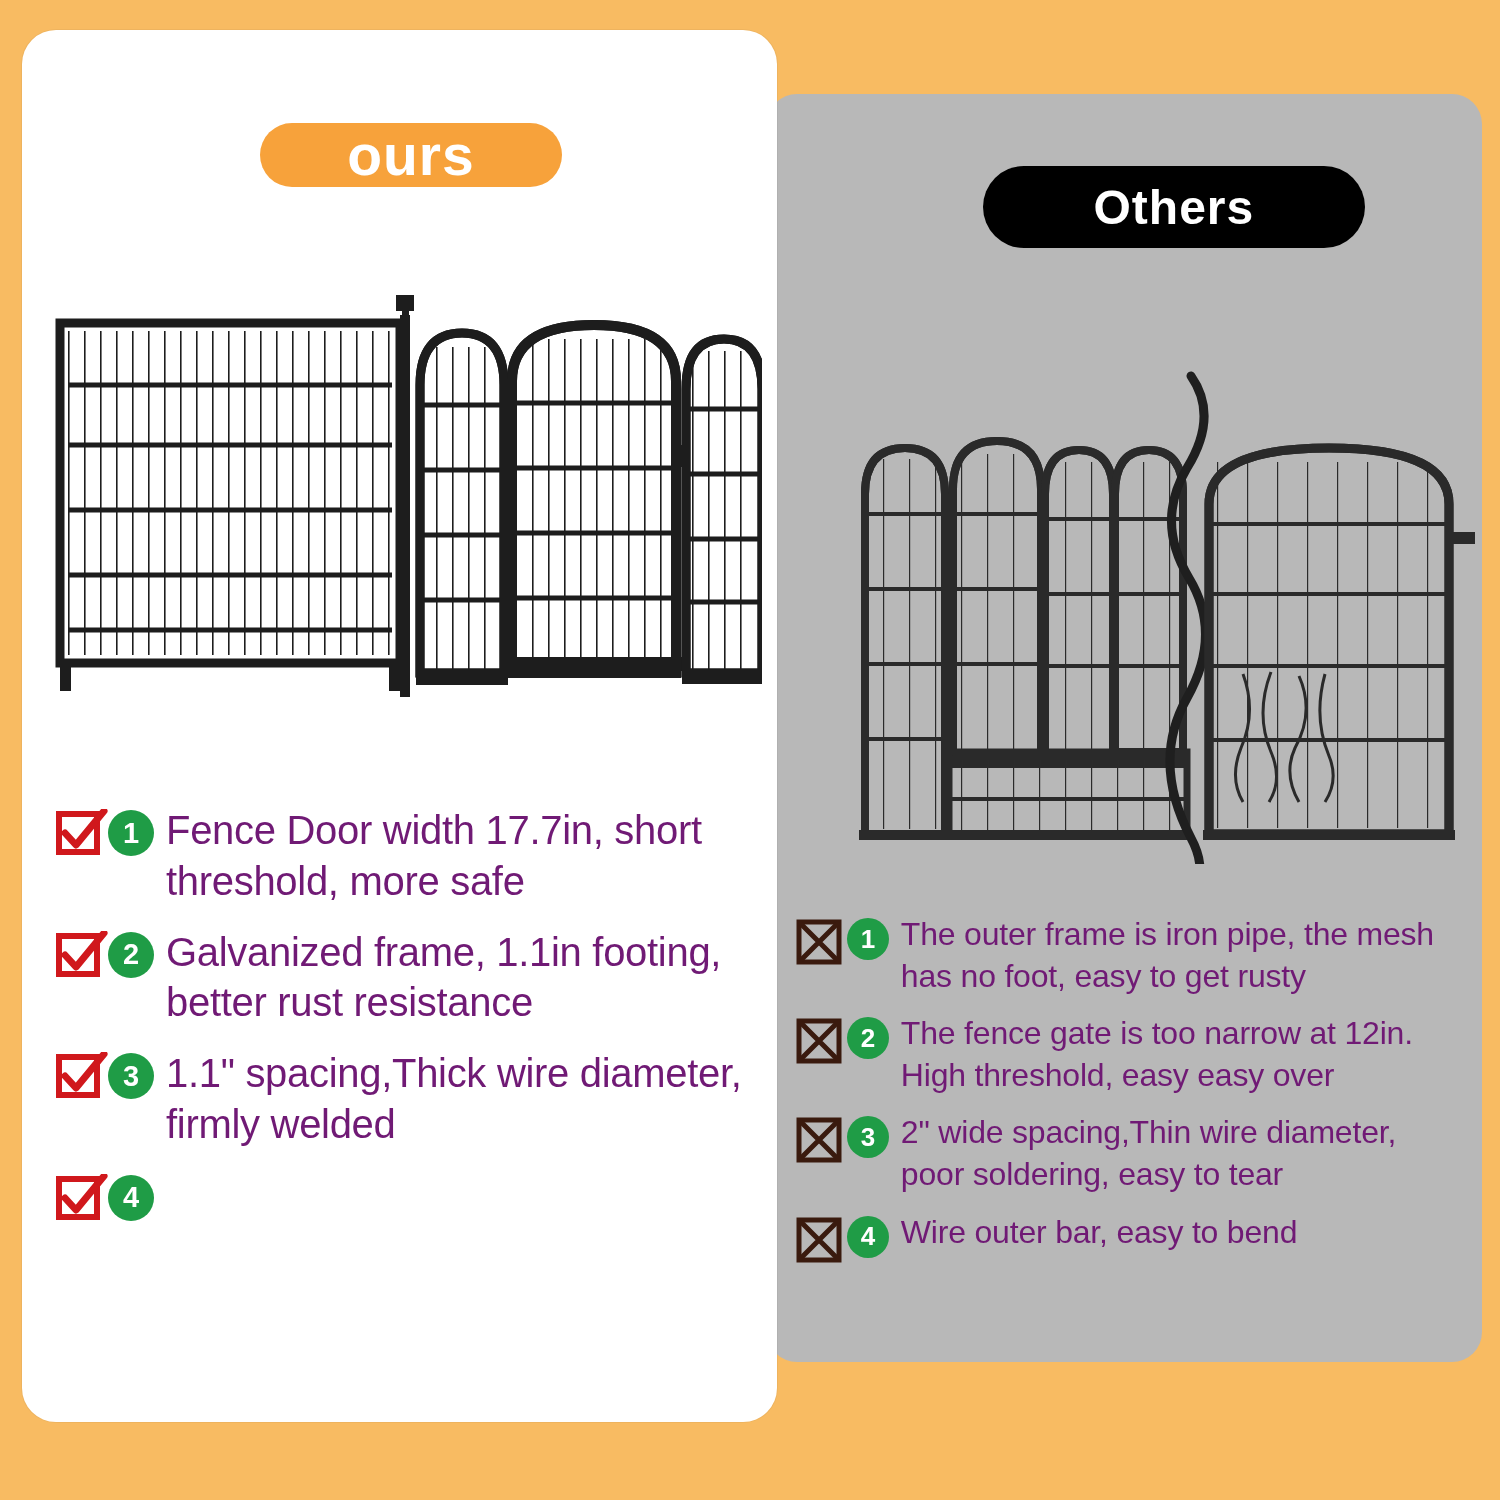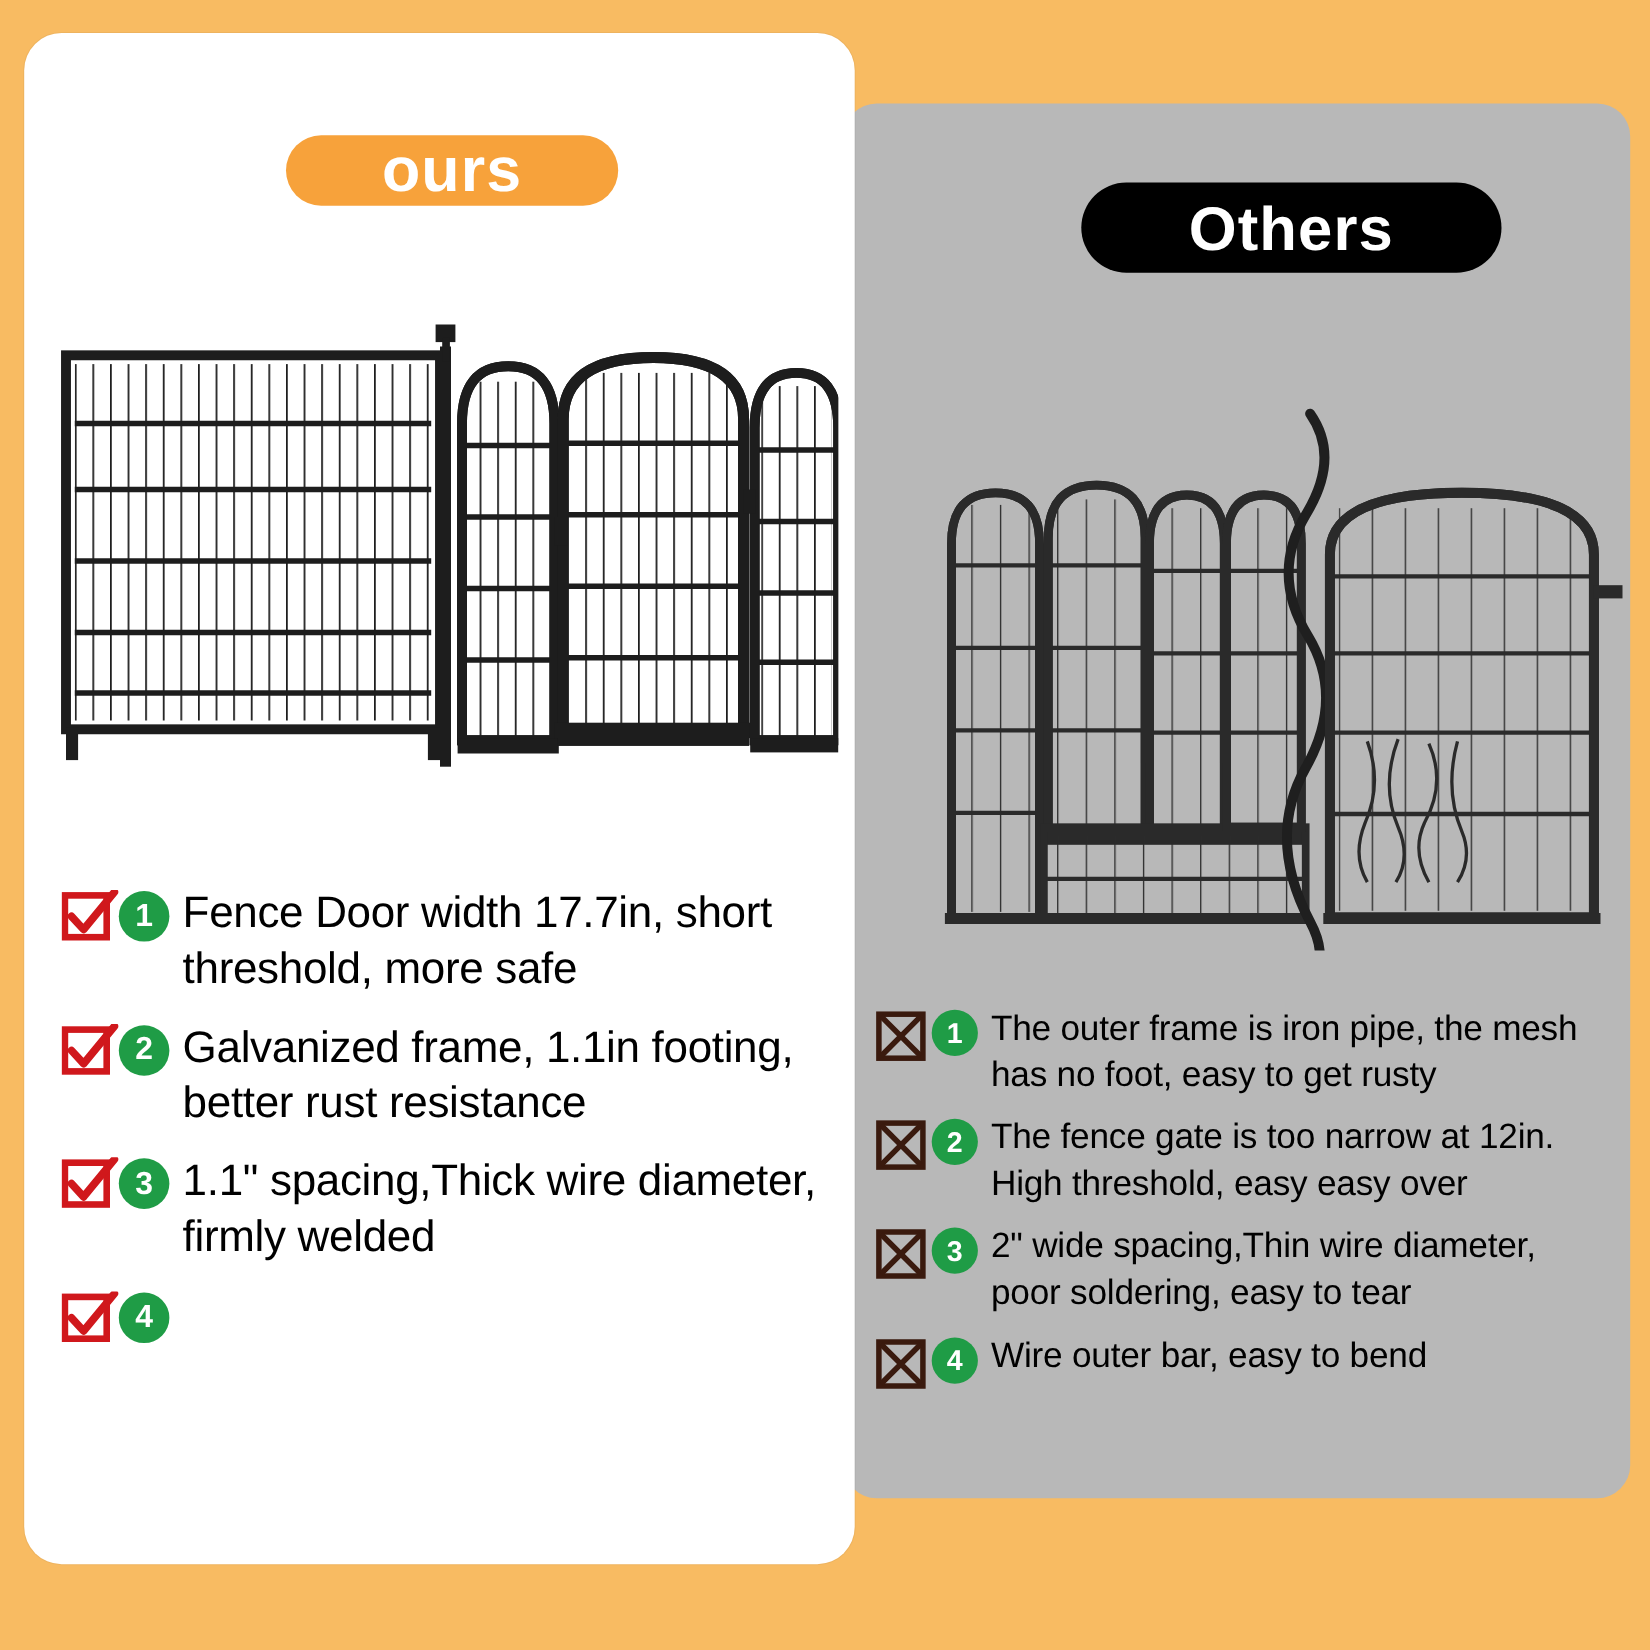"Others" .badge-others { font-size: 56px -> 48px }
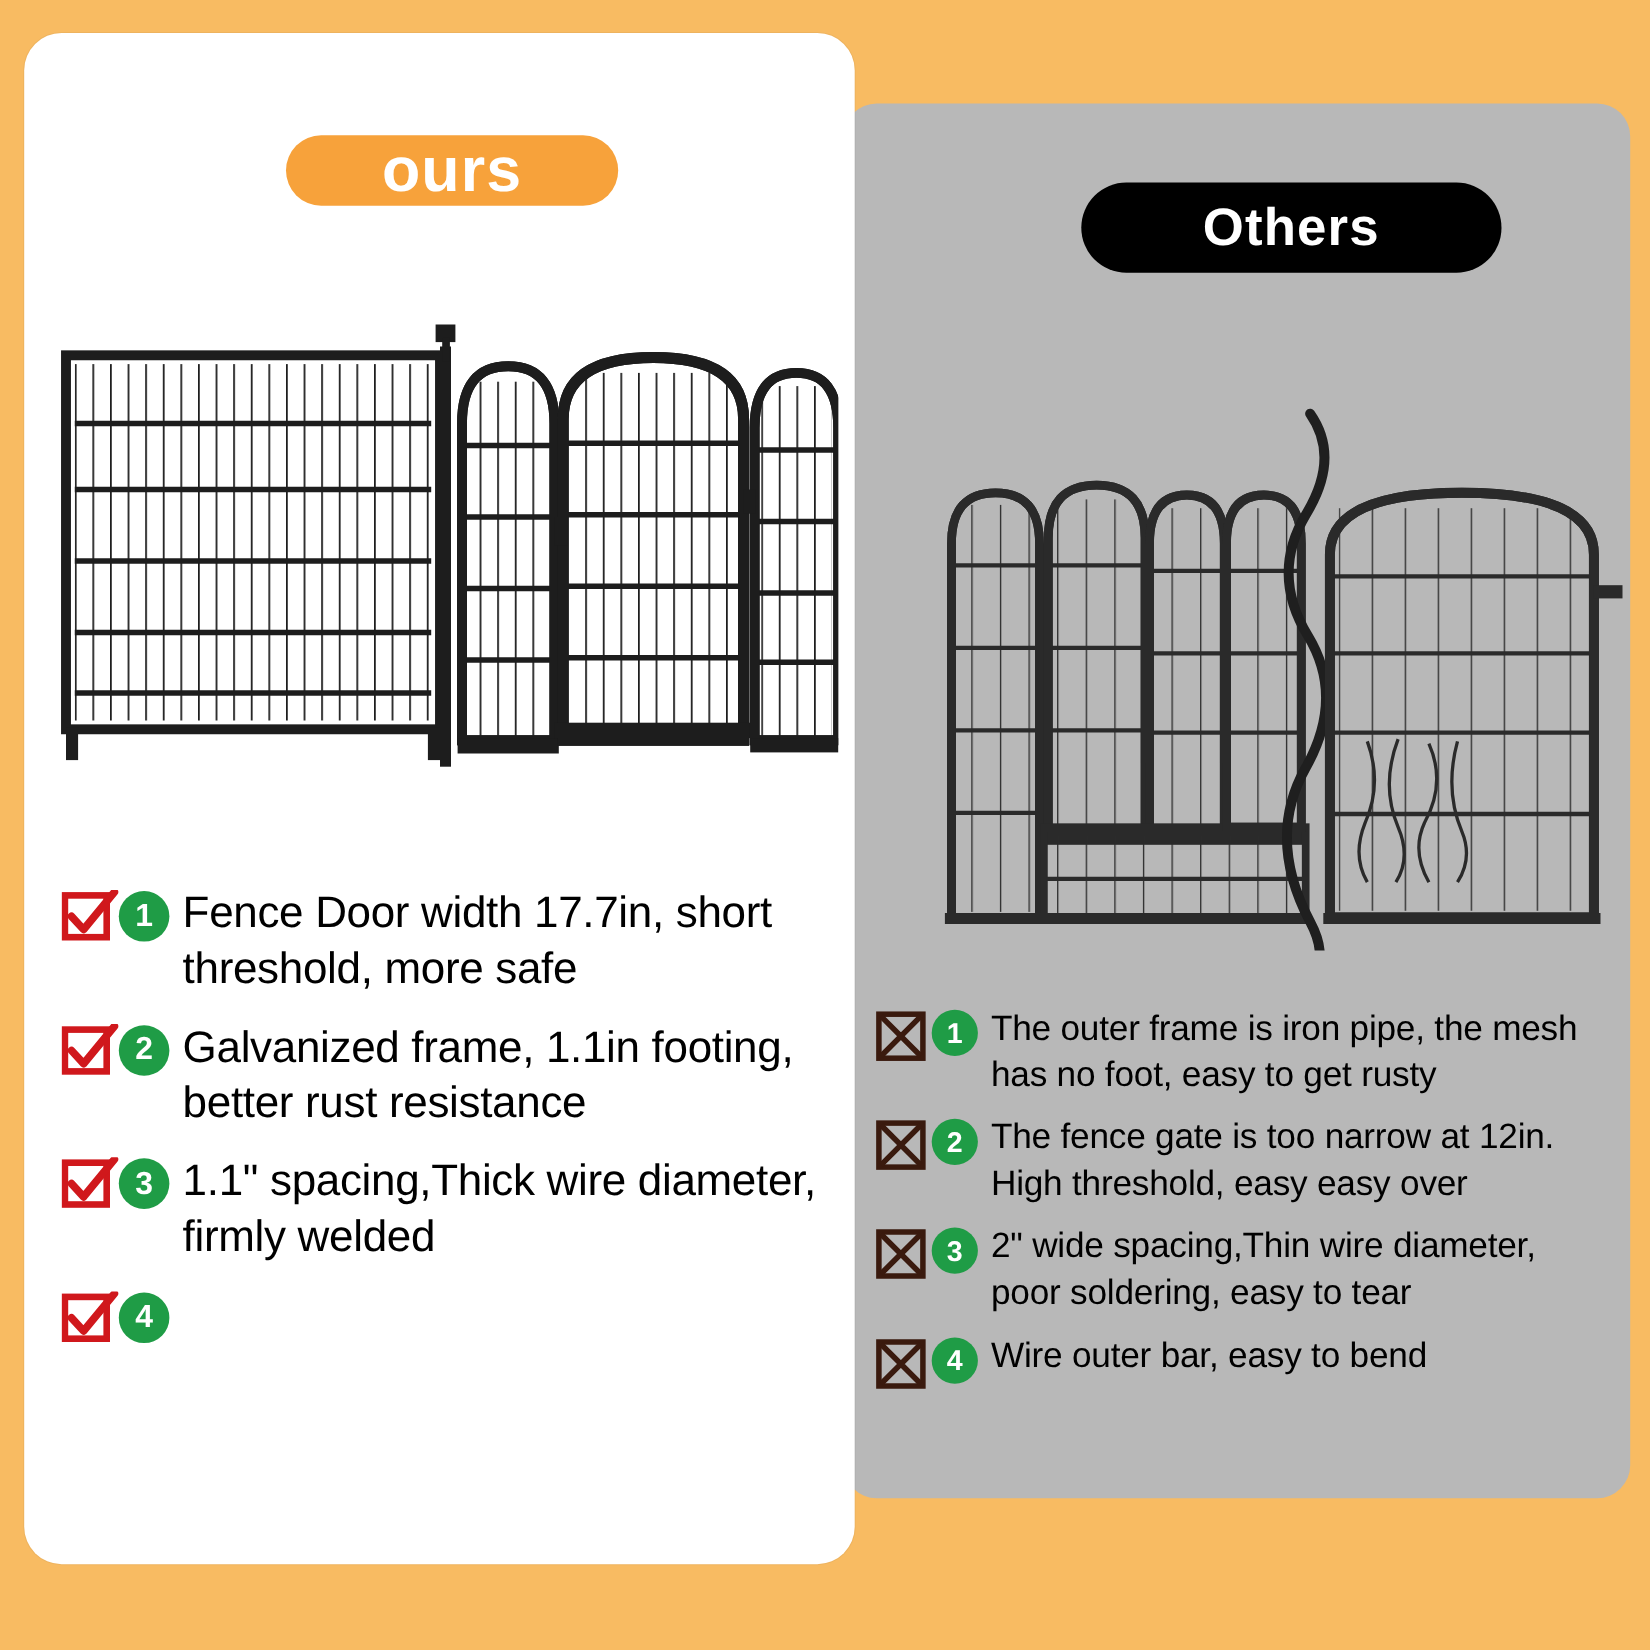"Fence Door width 17.7in, short" .text { color: #000000 -> #701a75 }
